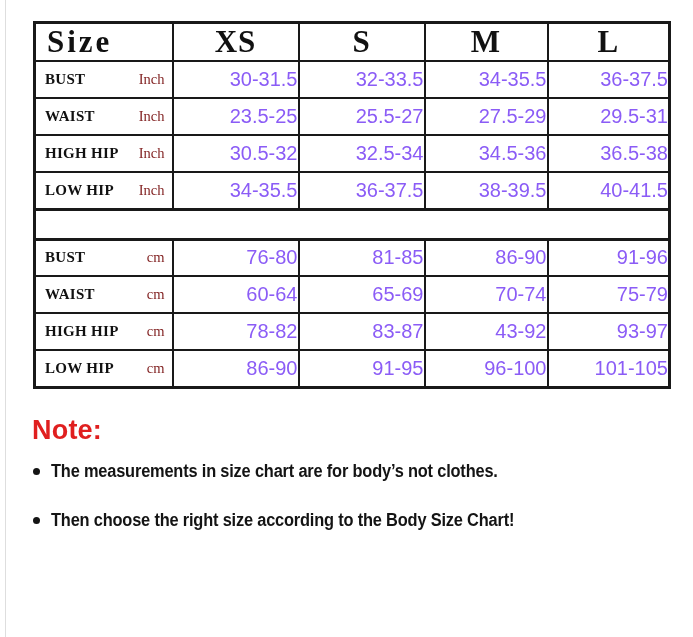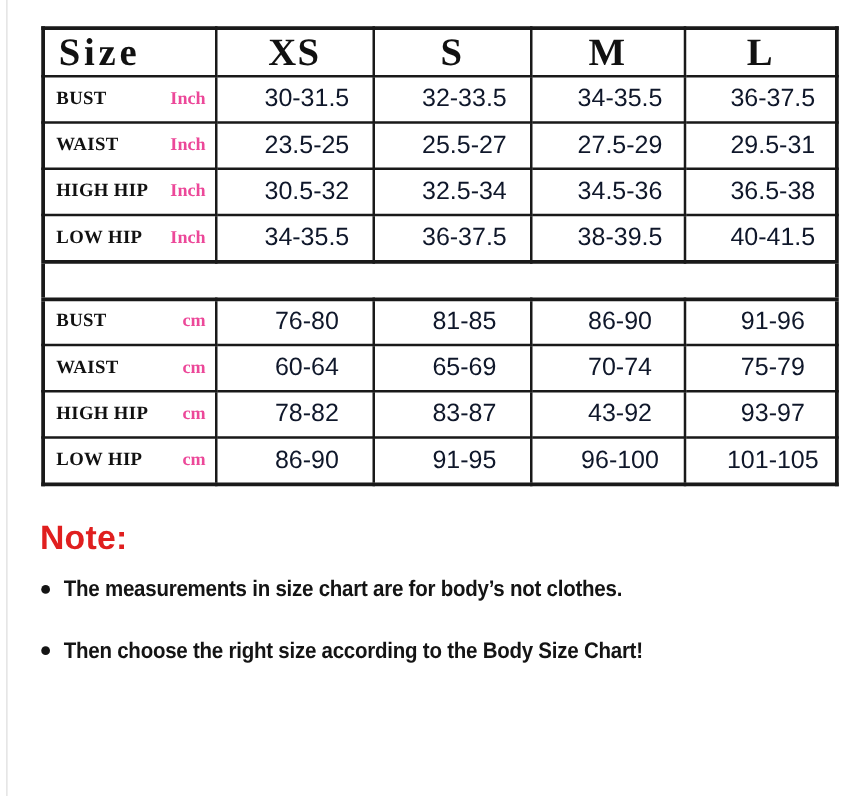"Inch" .row-unit { color: #ec4899 -> #7f1d1d; font-weight: bold -> normal }
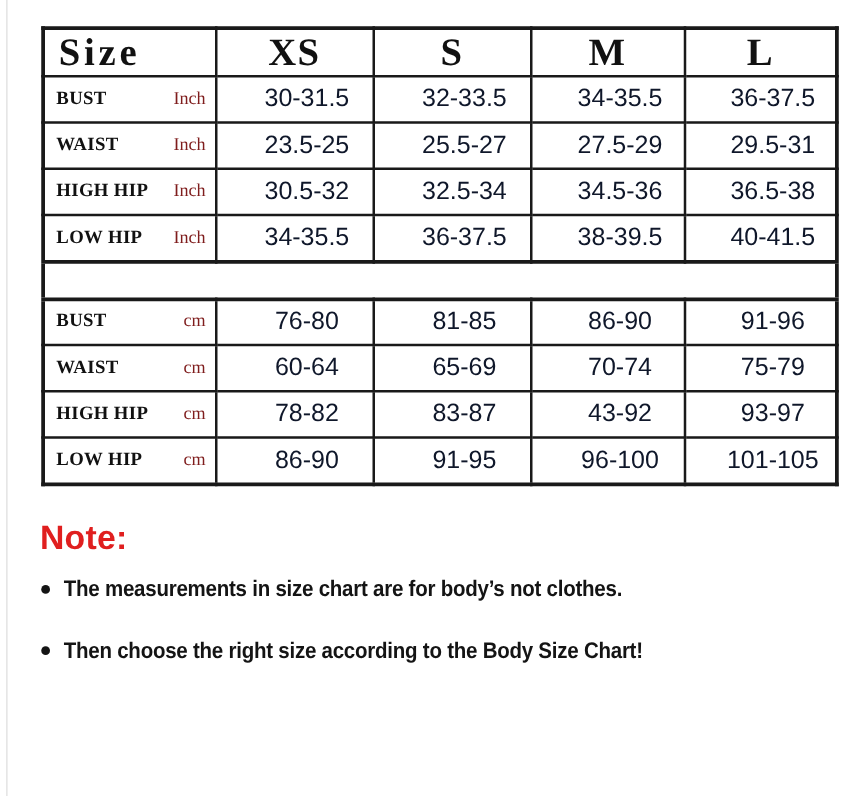"30-31.5" td.value-cell { color: #0f172a -> #8b5cf6; text-align: center -> right }
